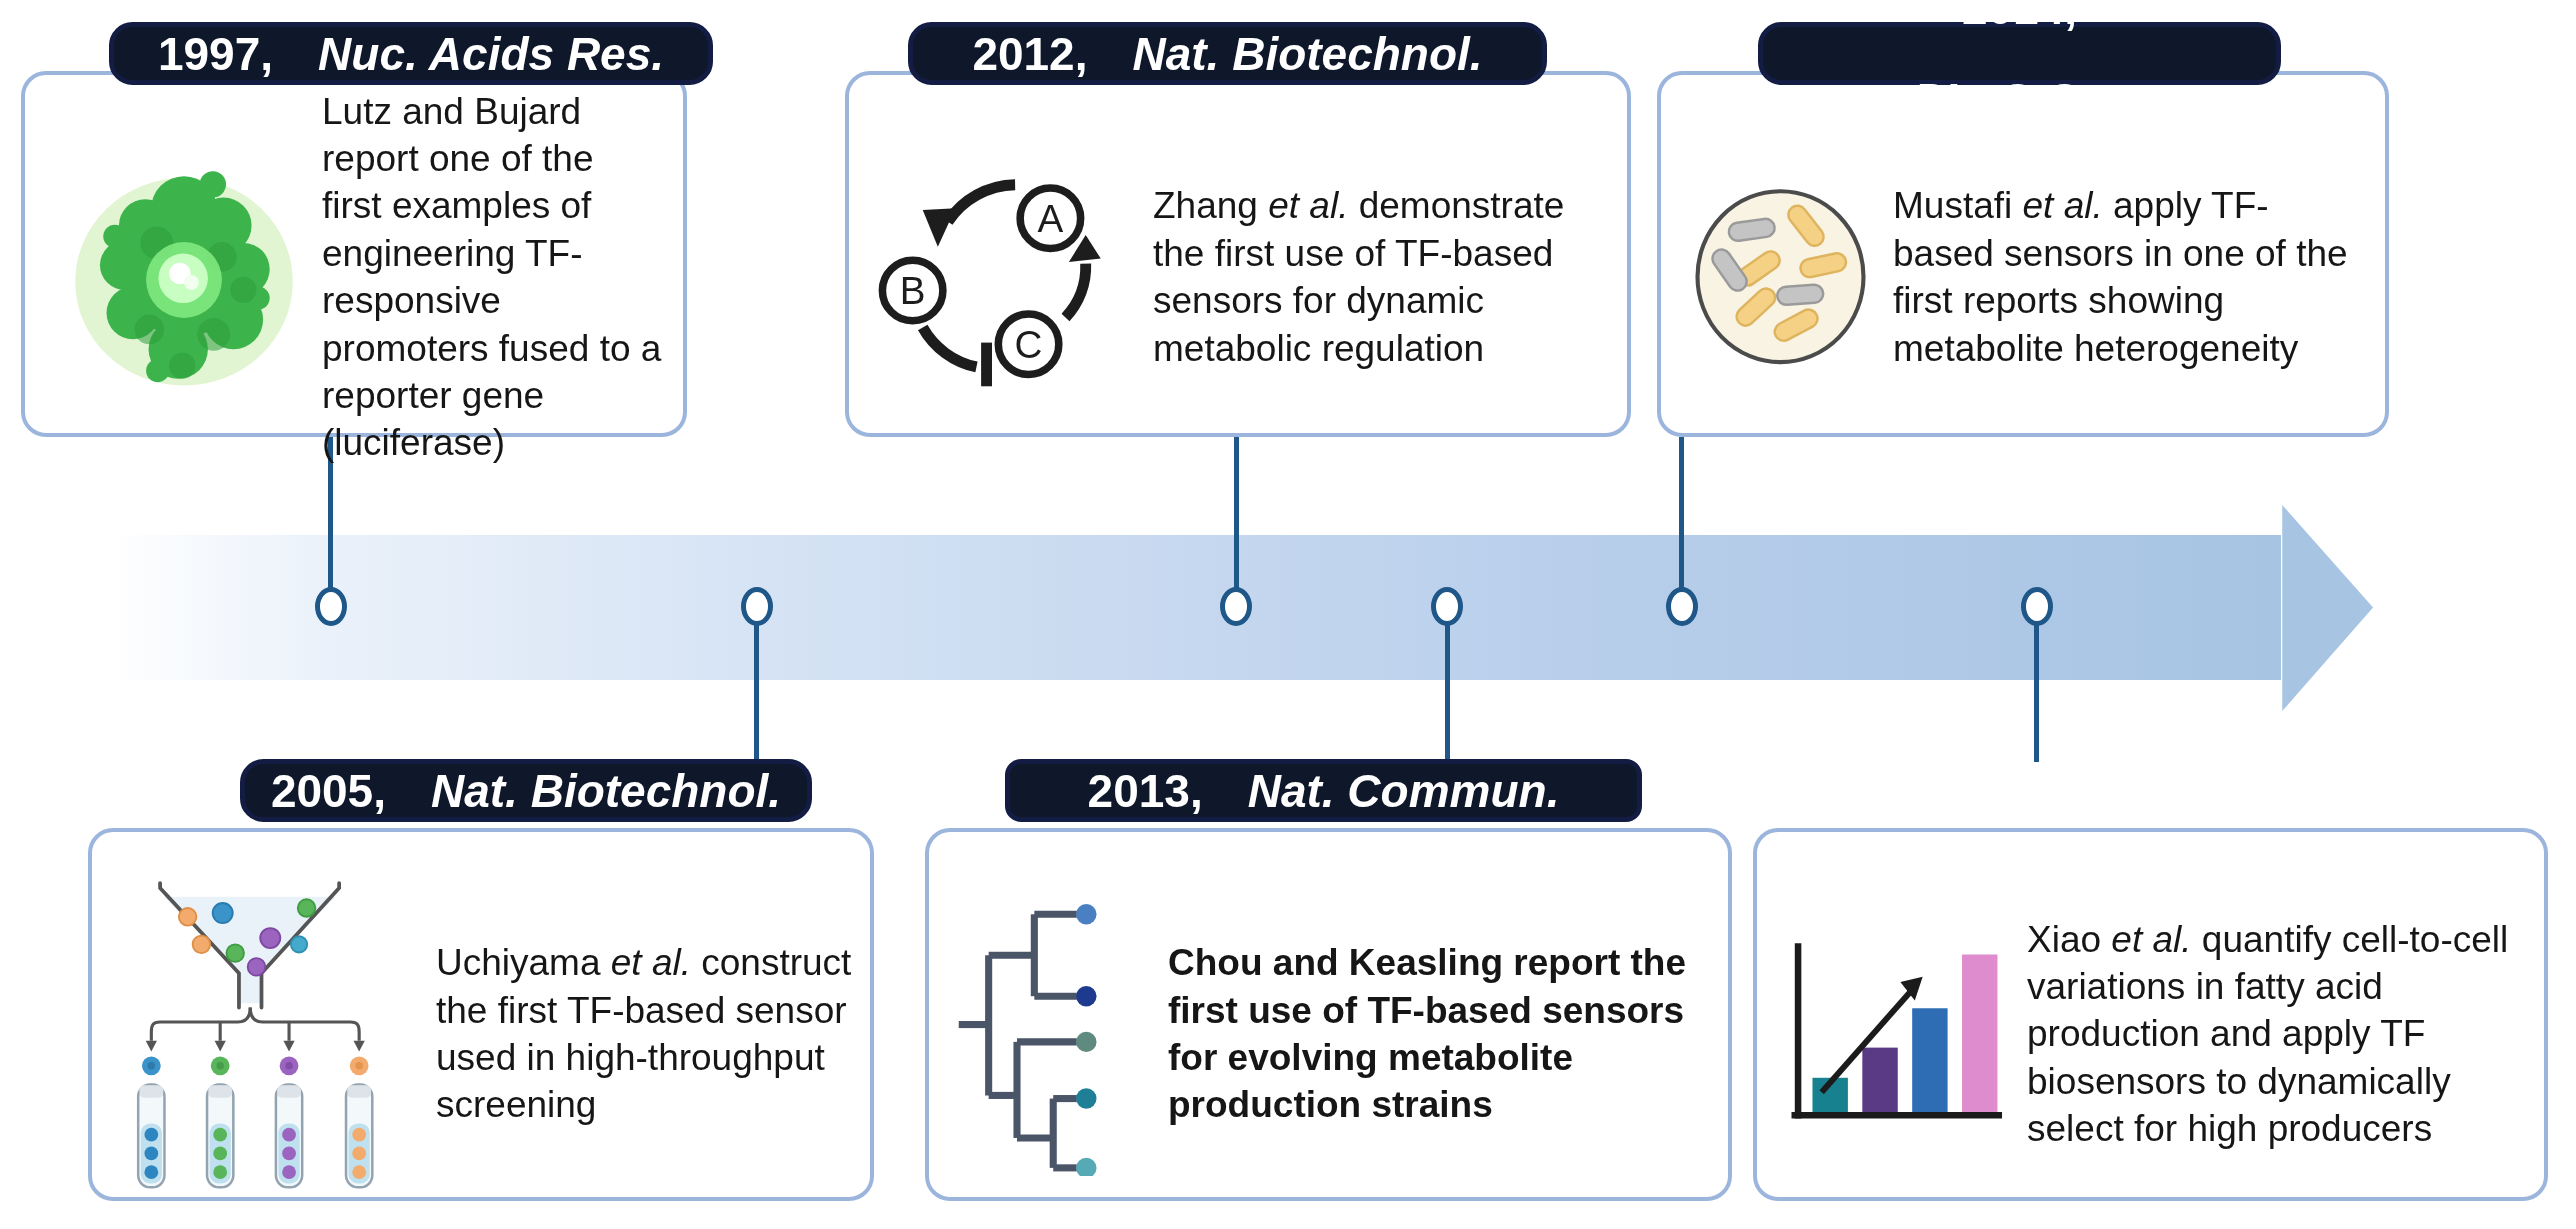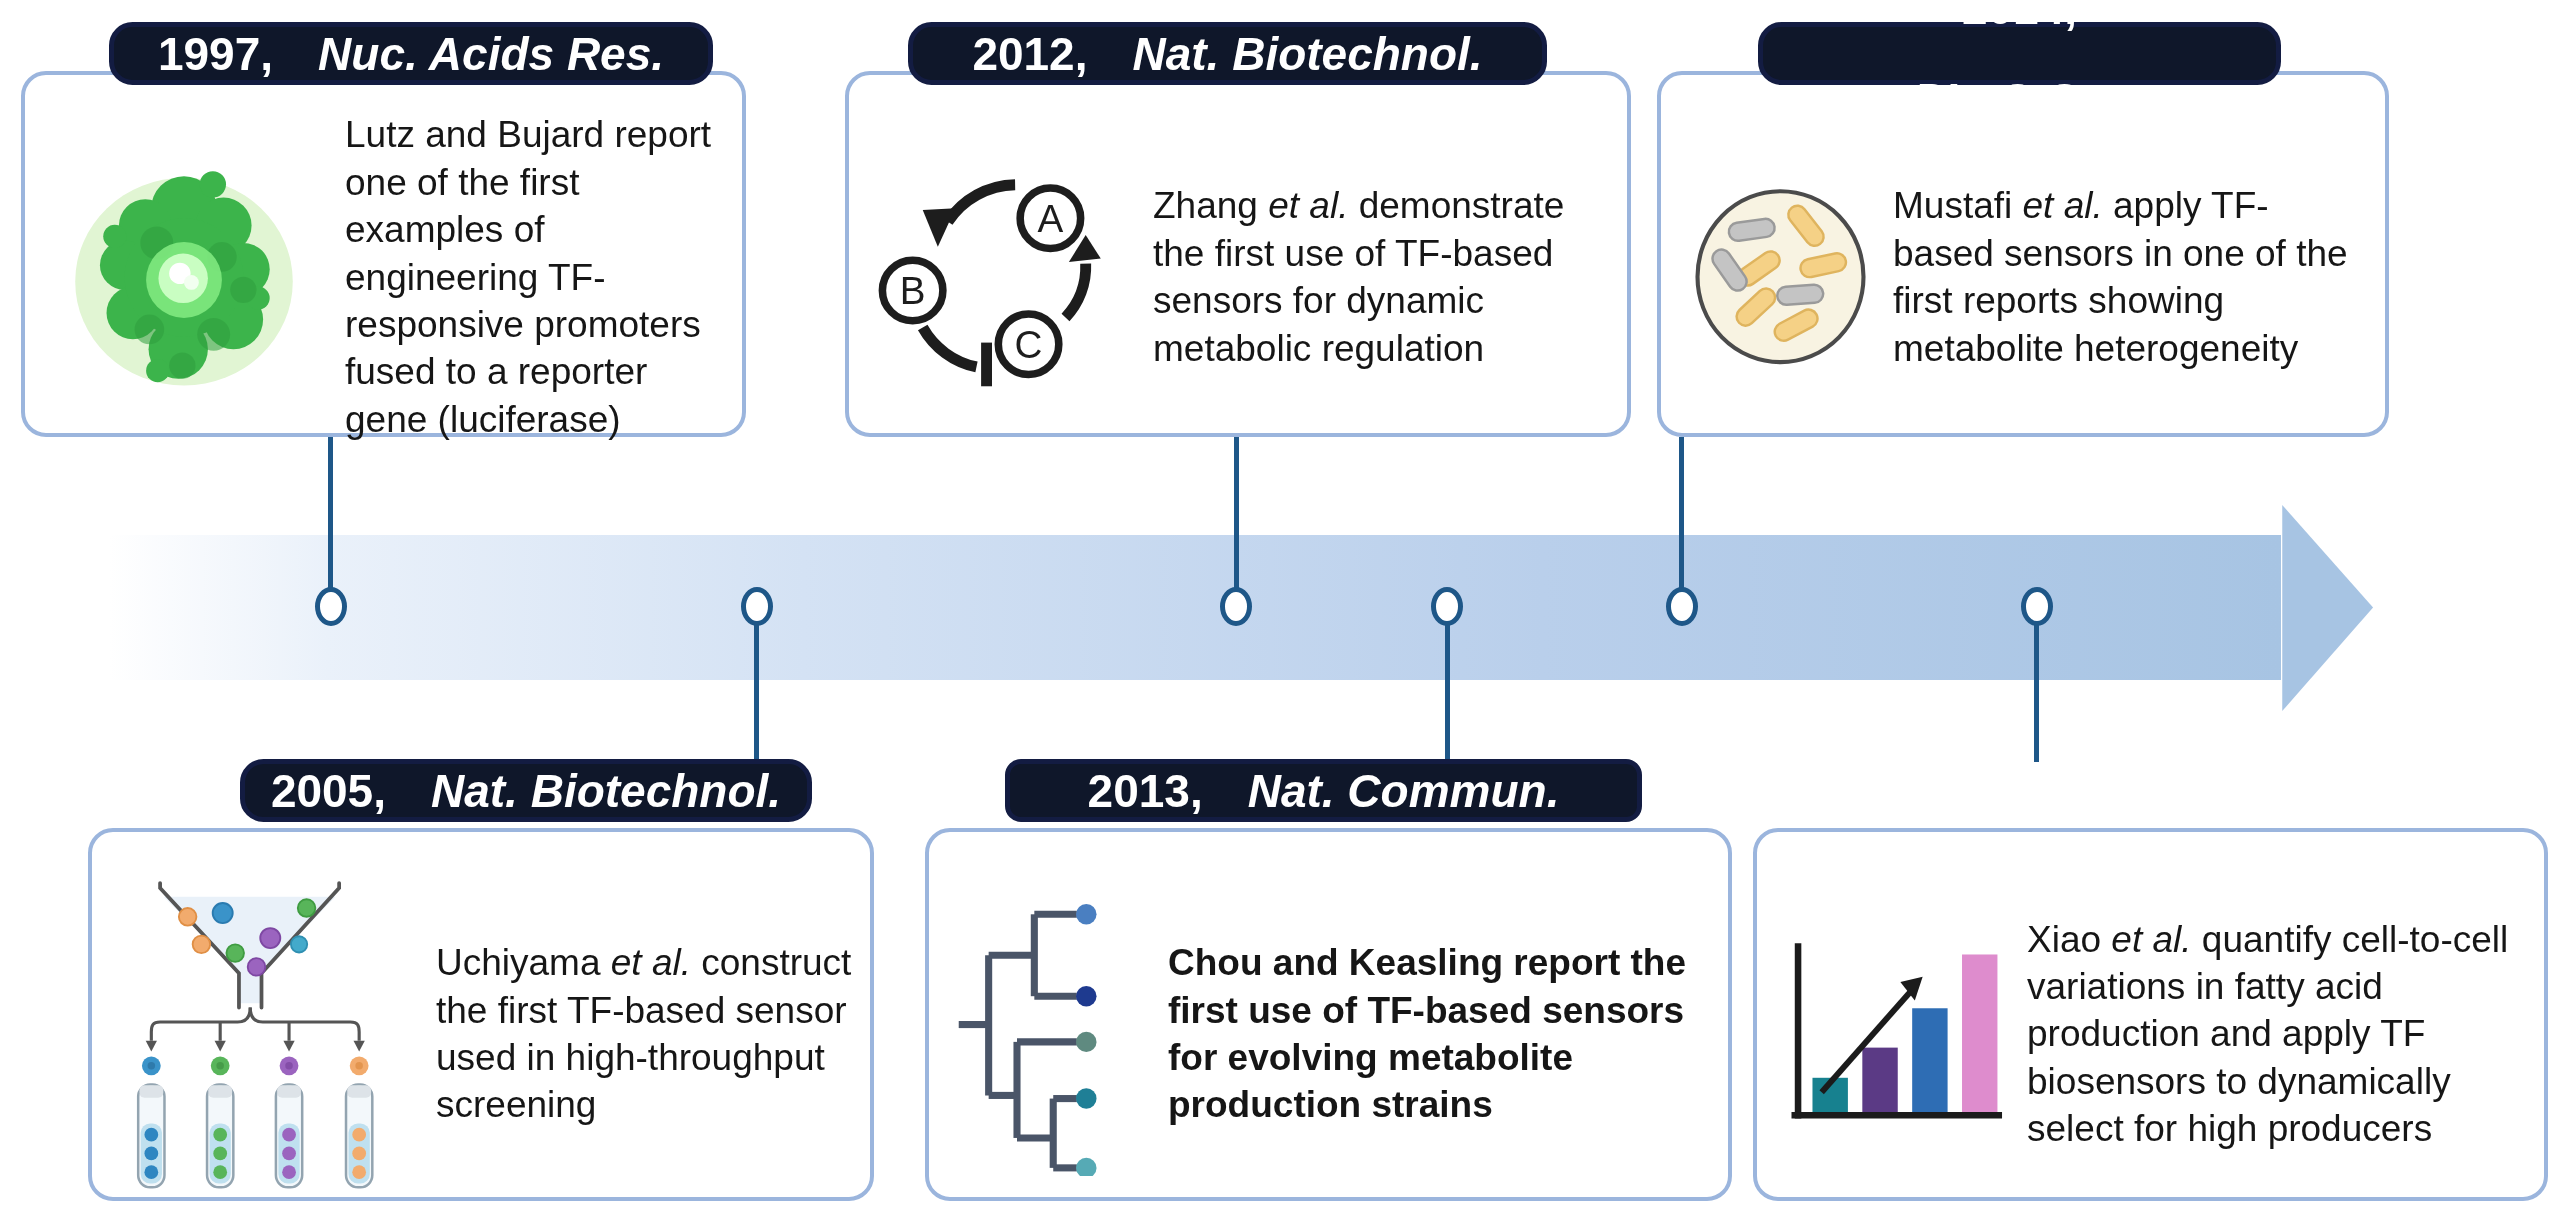"Lutz and Bujard report one" #card1 { gap: 37px -> 14px; width: 725px -> 666px }
